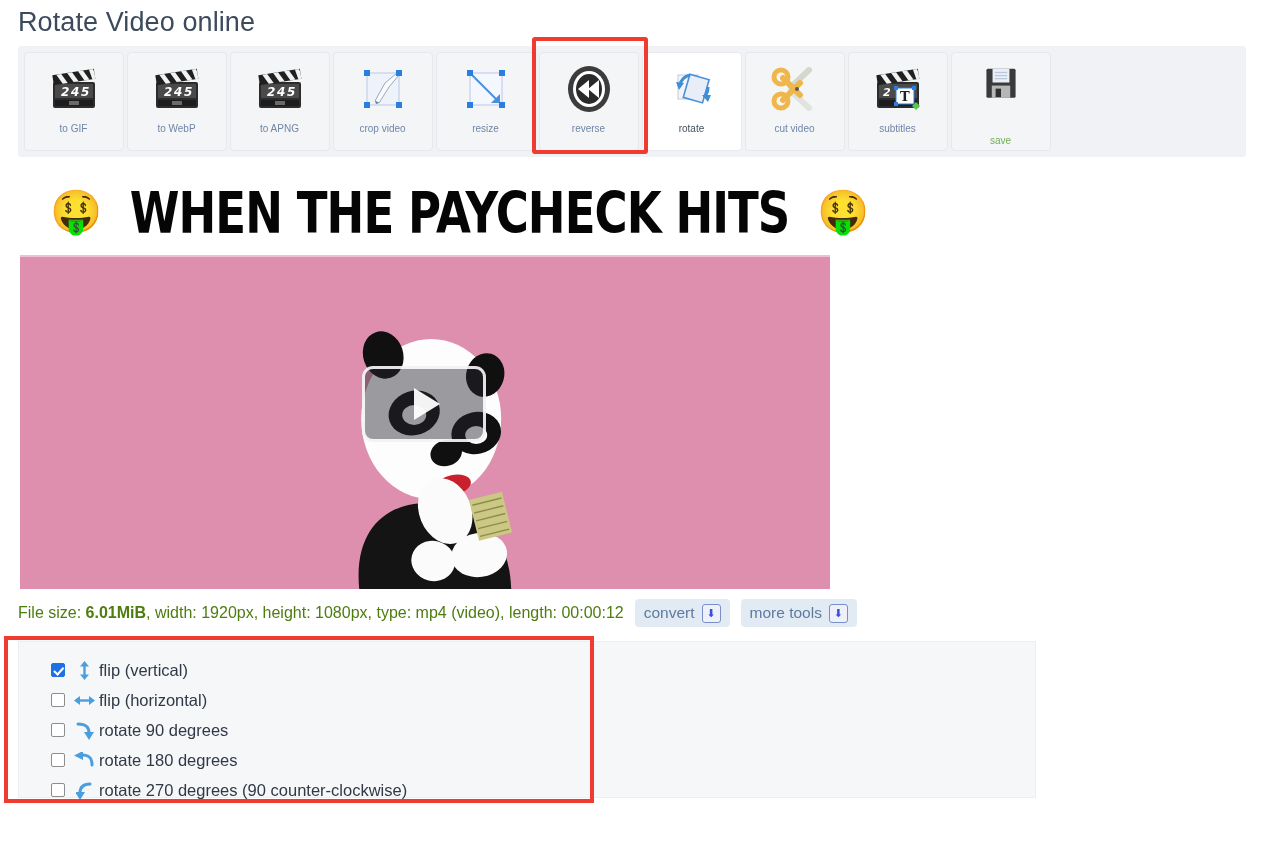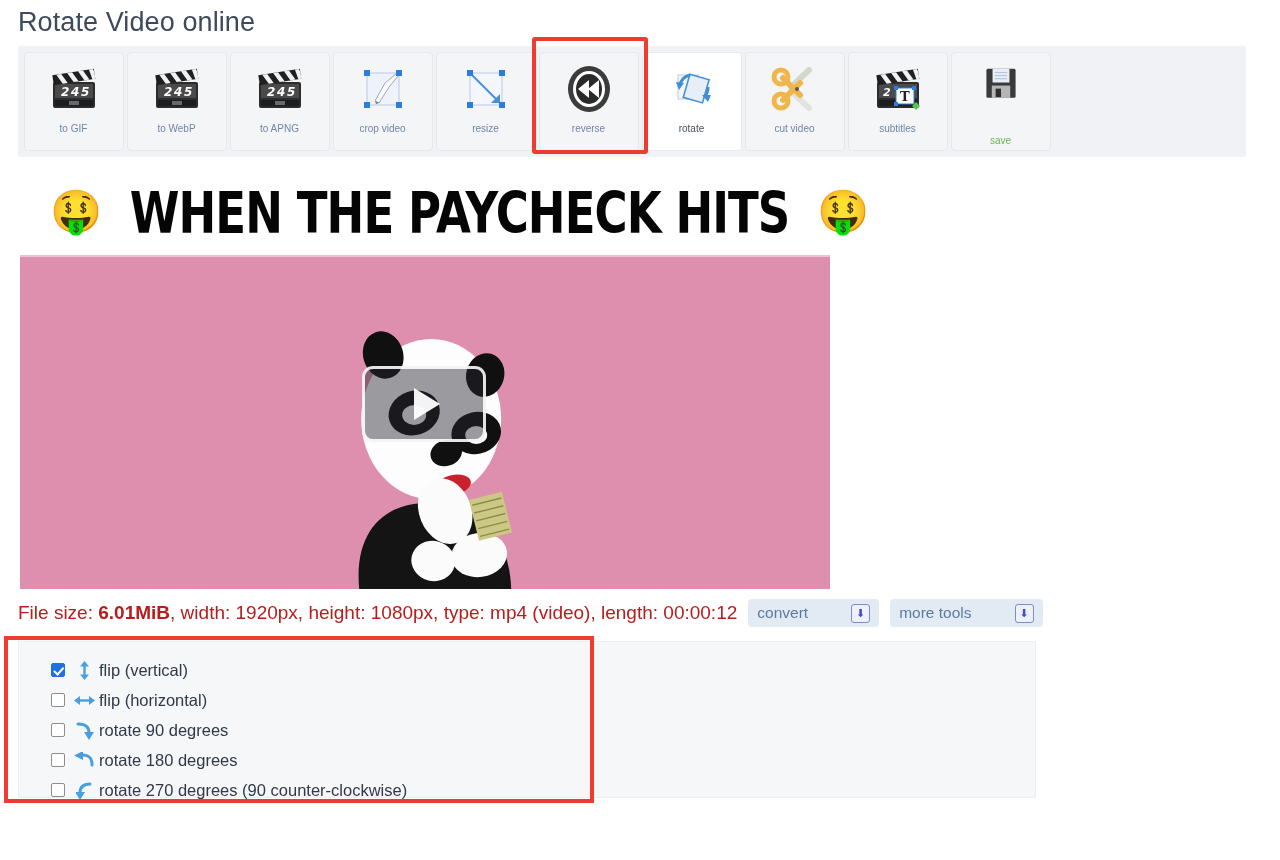"File size: 6.01MiB, width: 1920px," .fileinfo-text { color: #b91c1c -> #4d7c0f; font-size: 19px -> 16px }
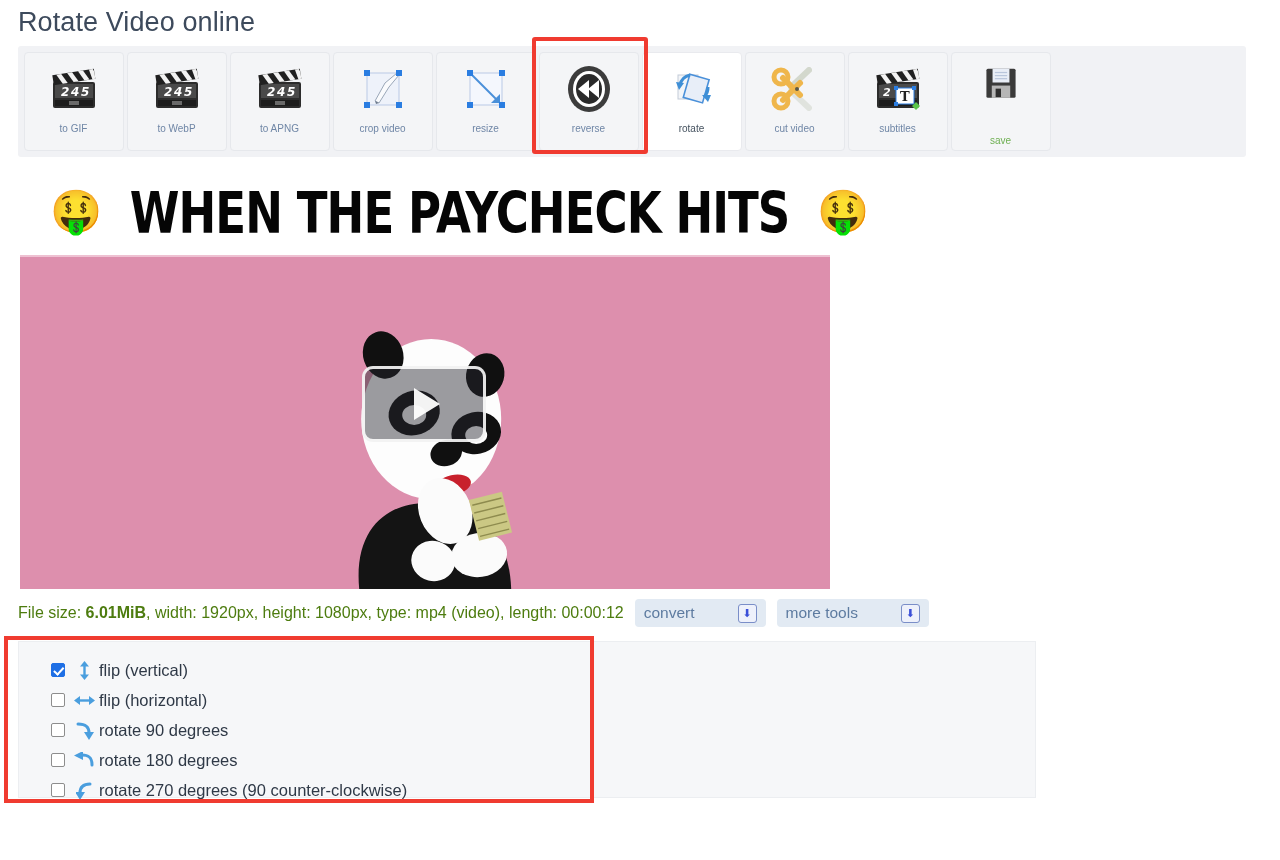"convert" .pill-btn { gap: 36px -> none }
